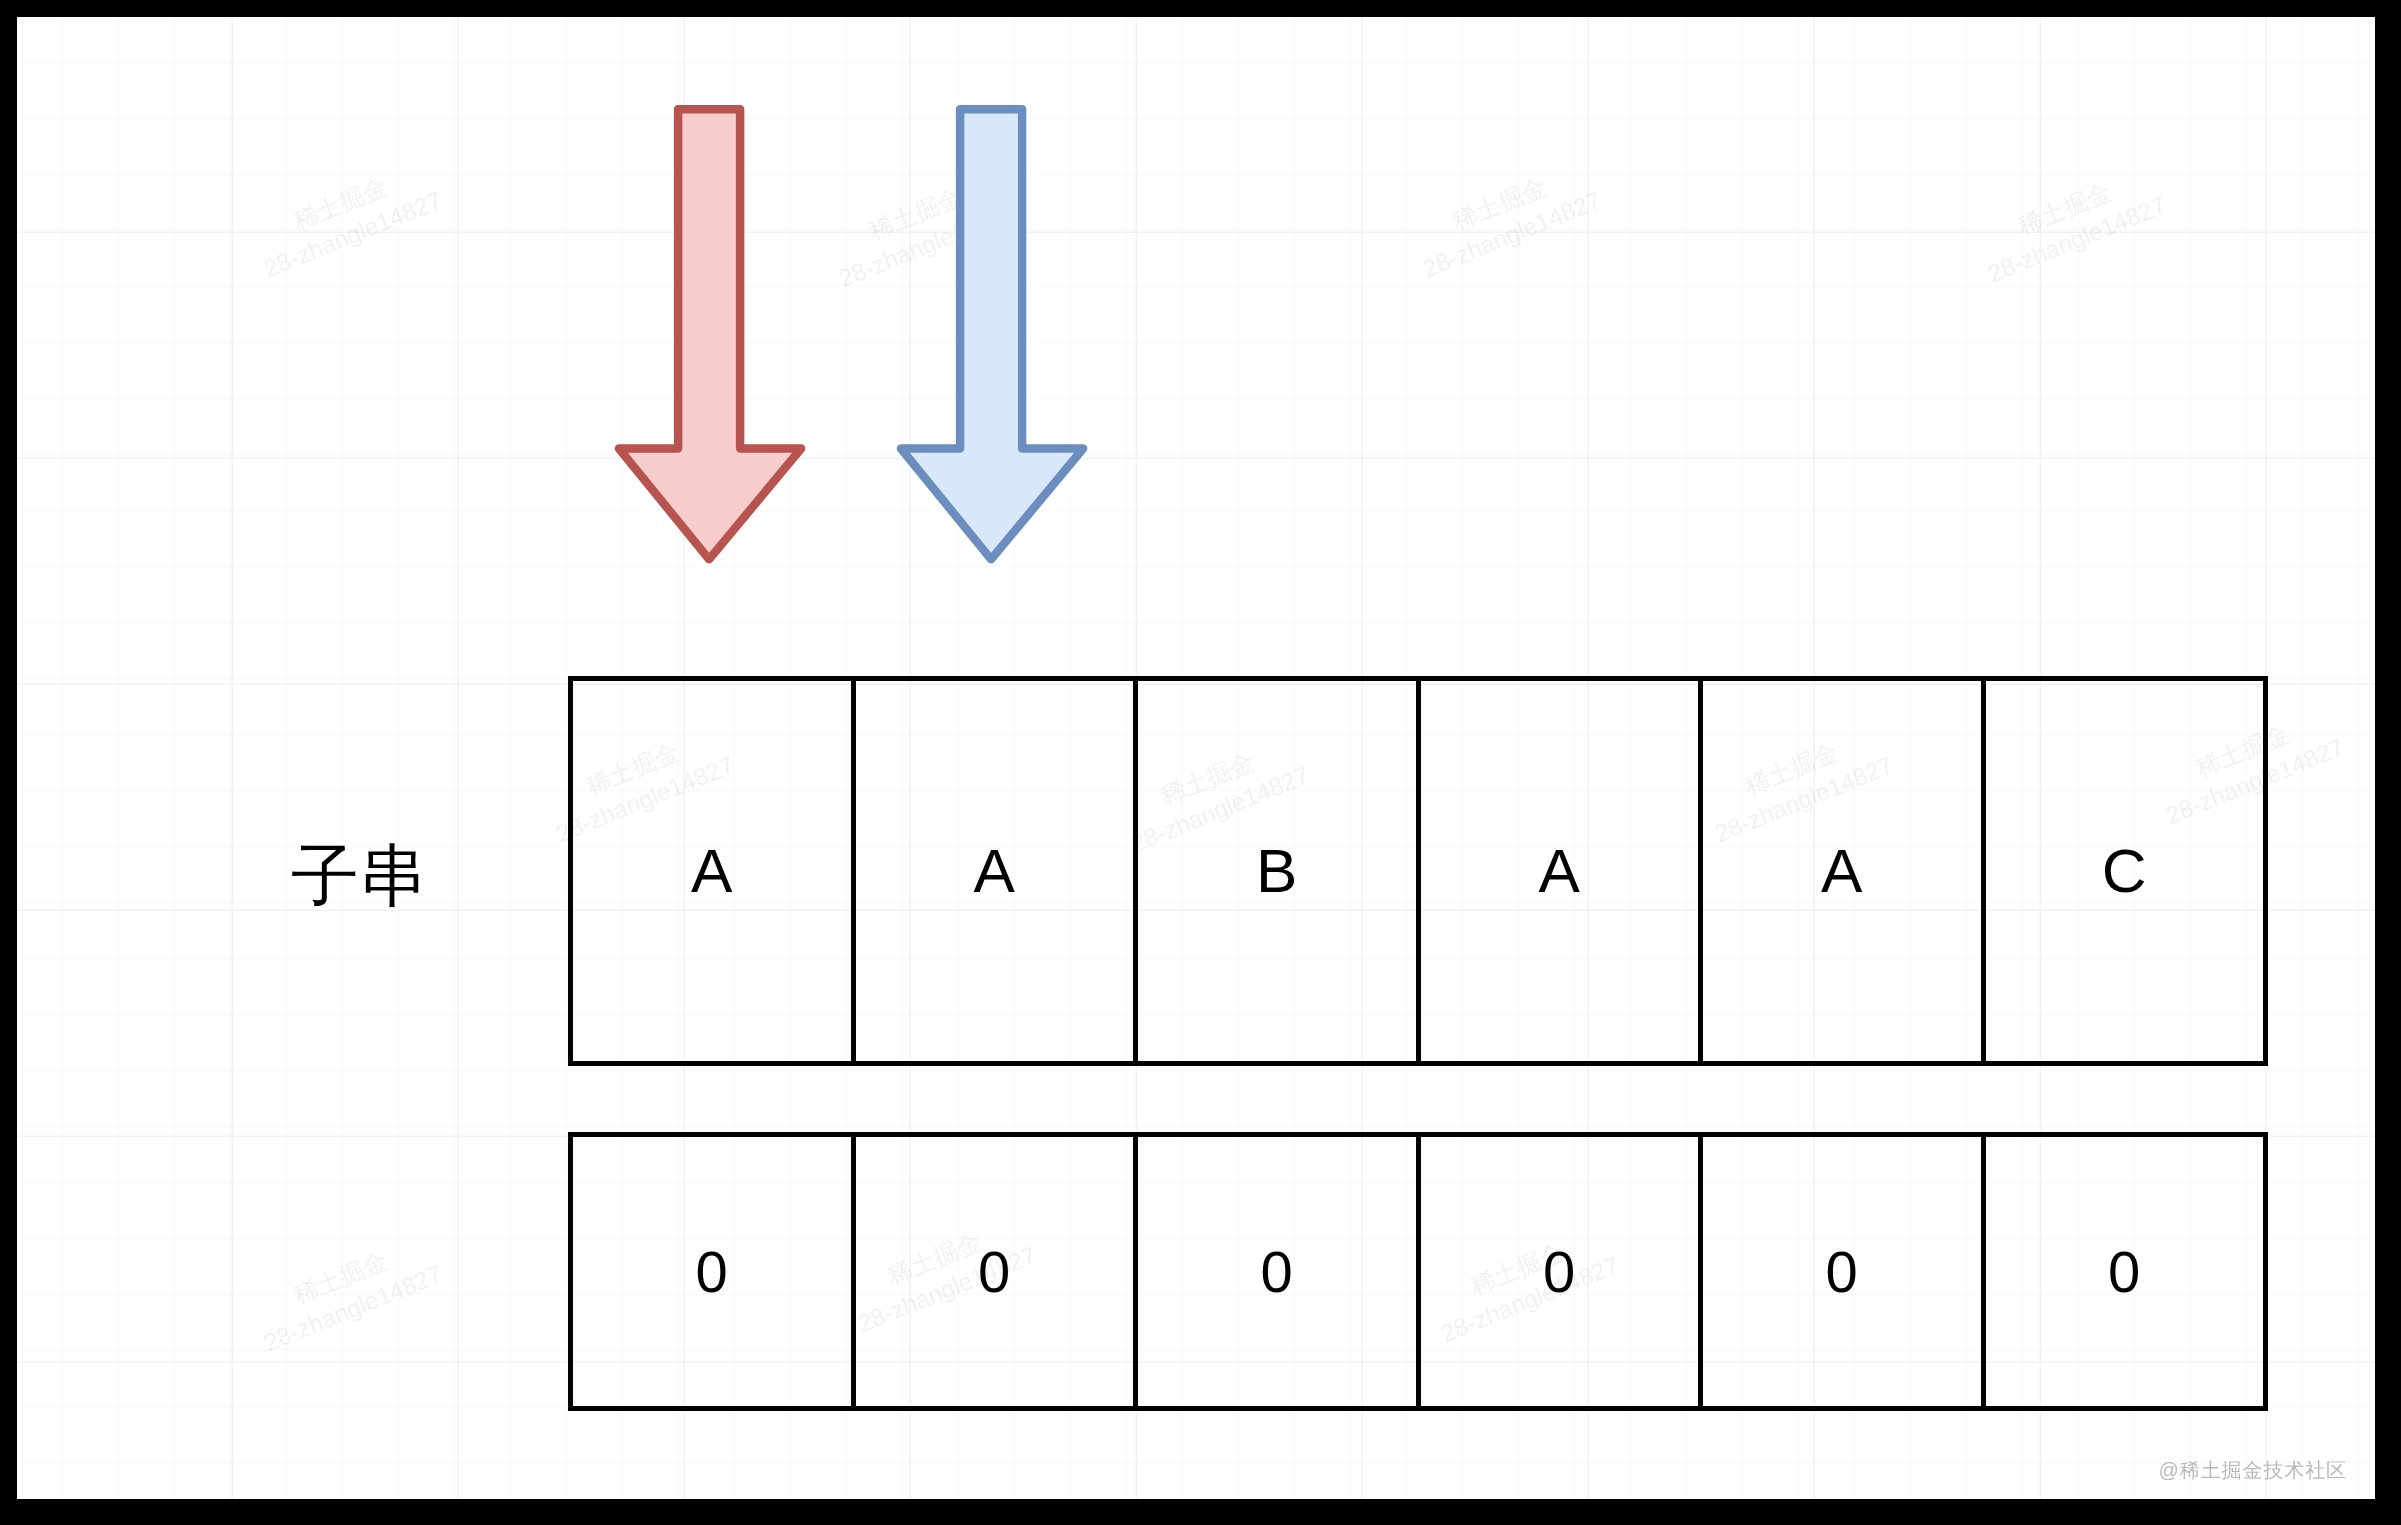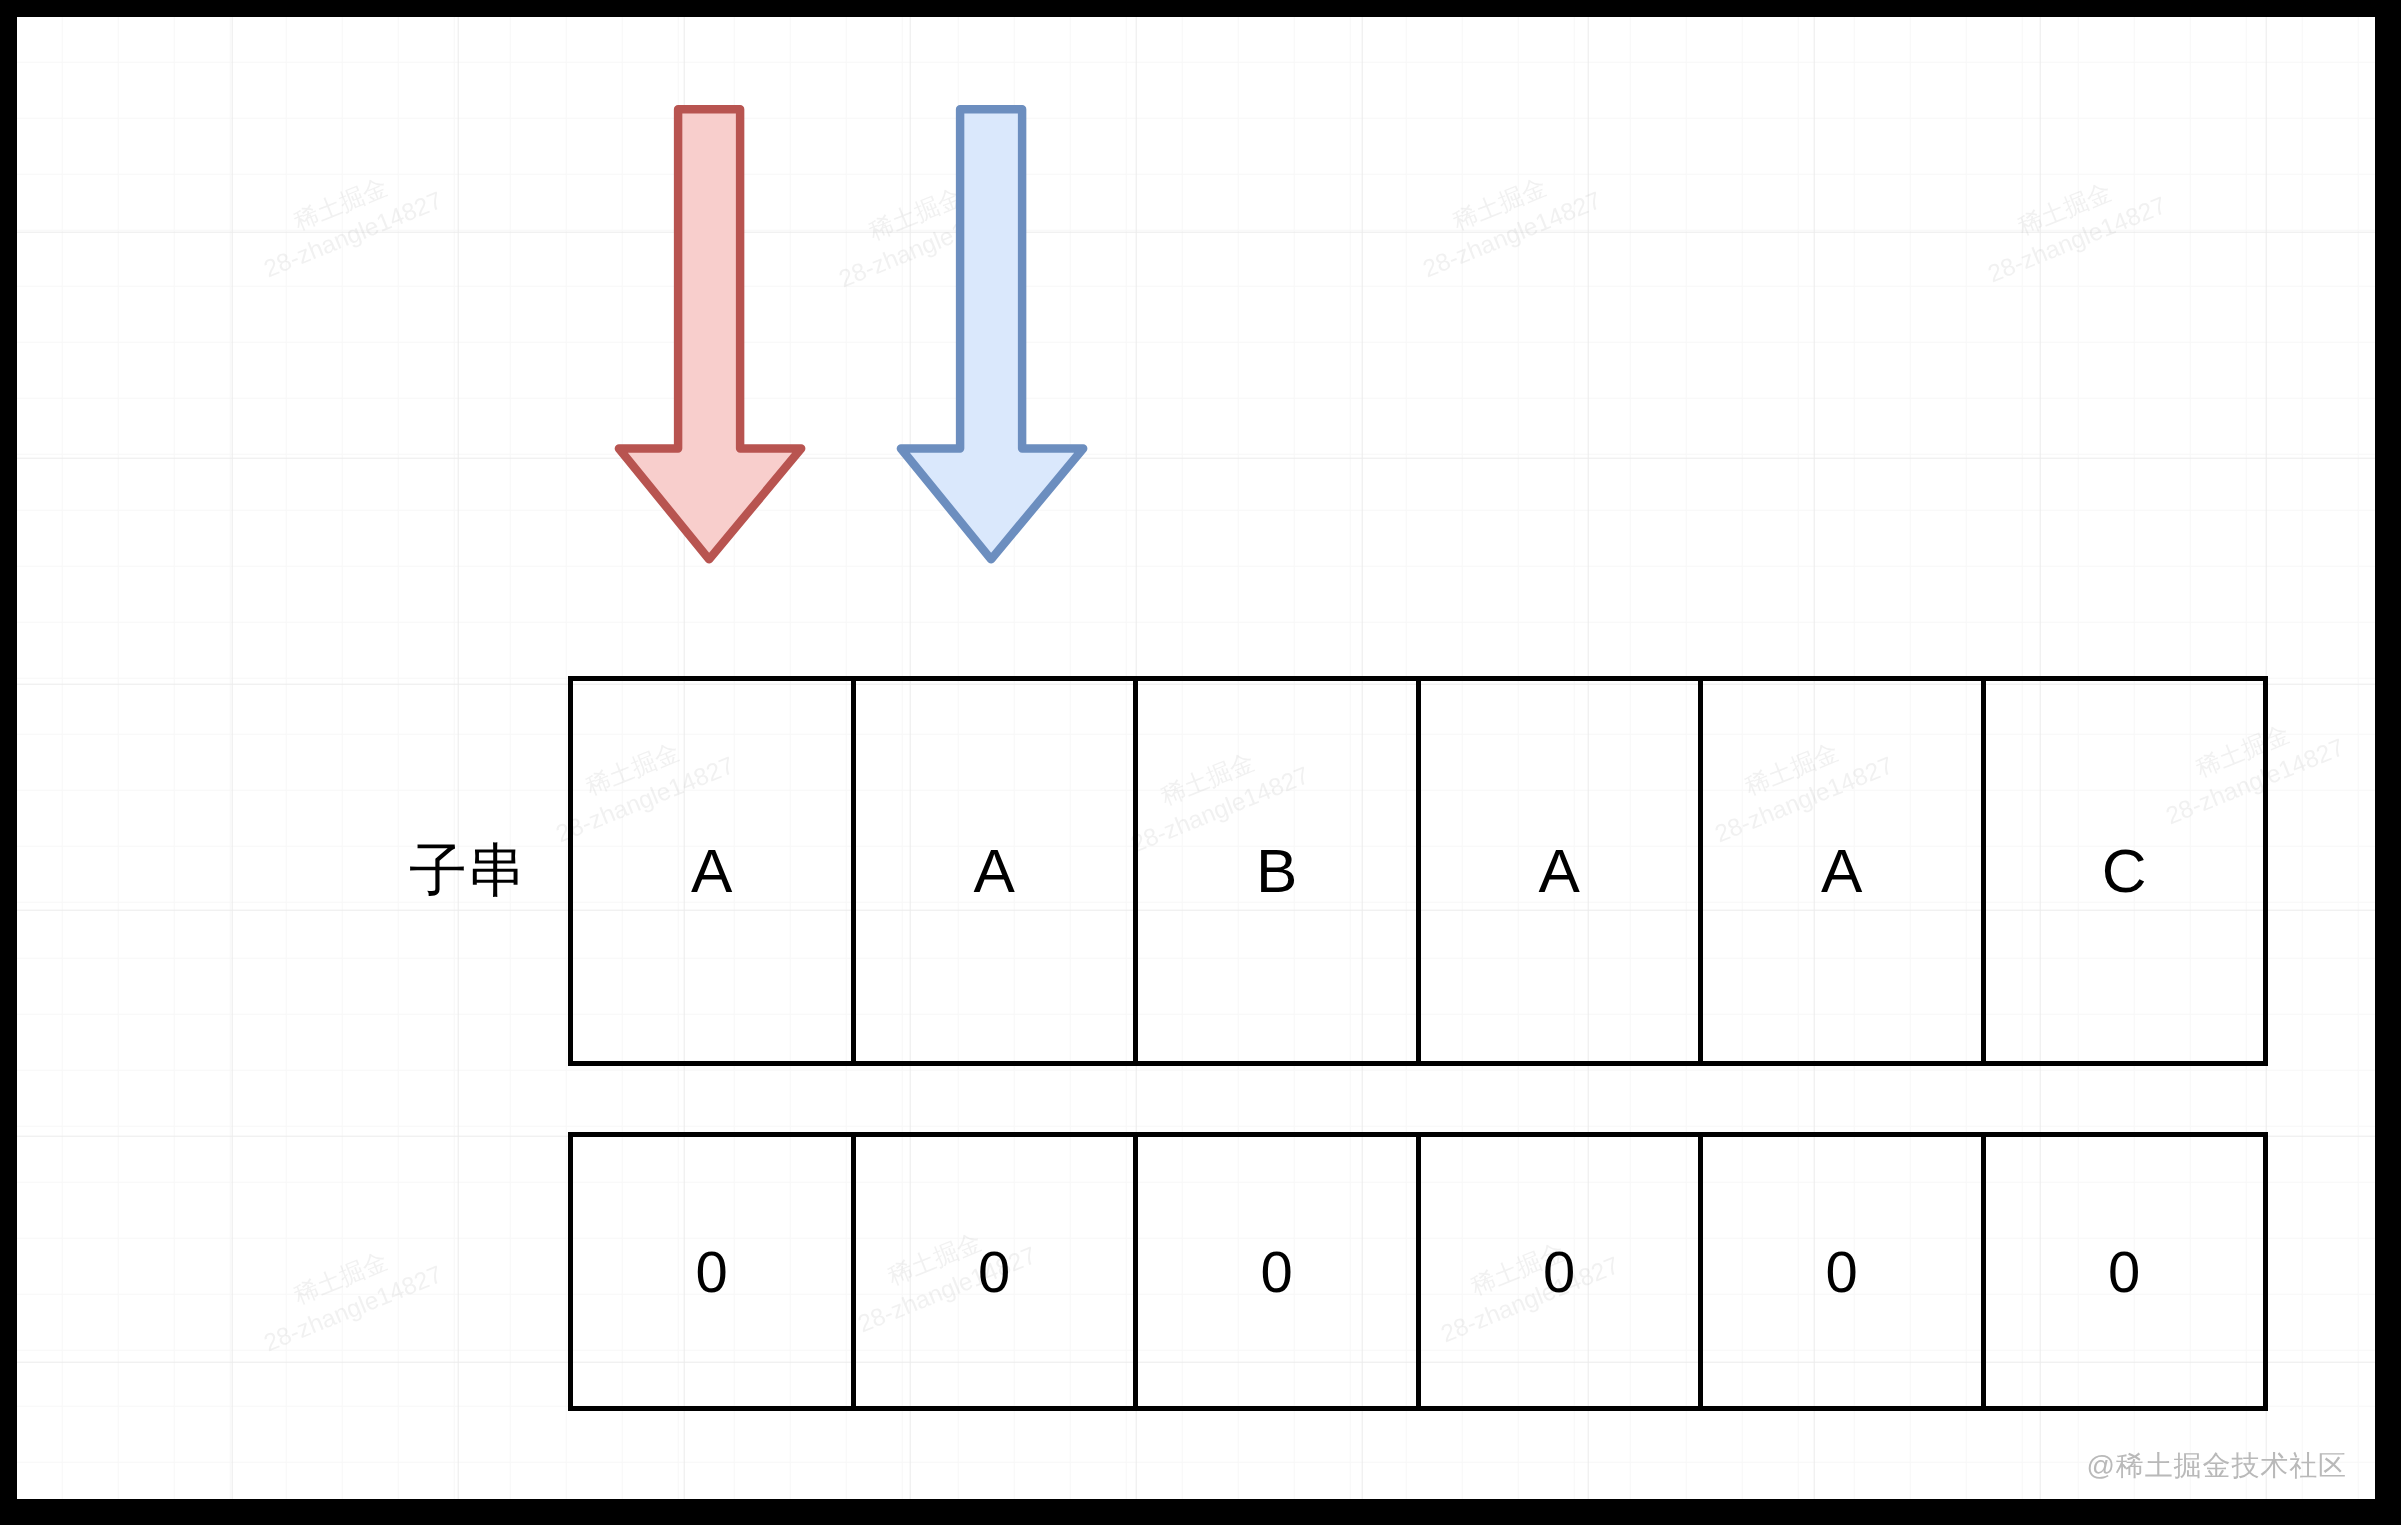"子串" .row-label { font-size: 58px -> 68px; margin-left: none -> 48px; text-align: right -> left }
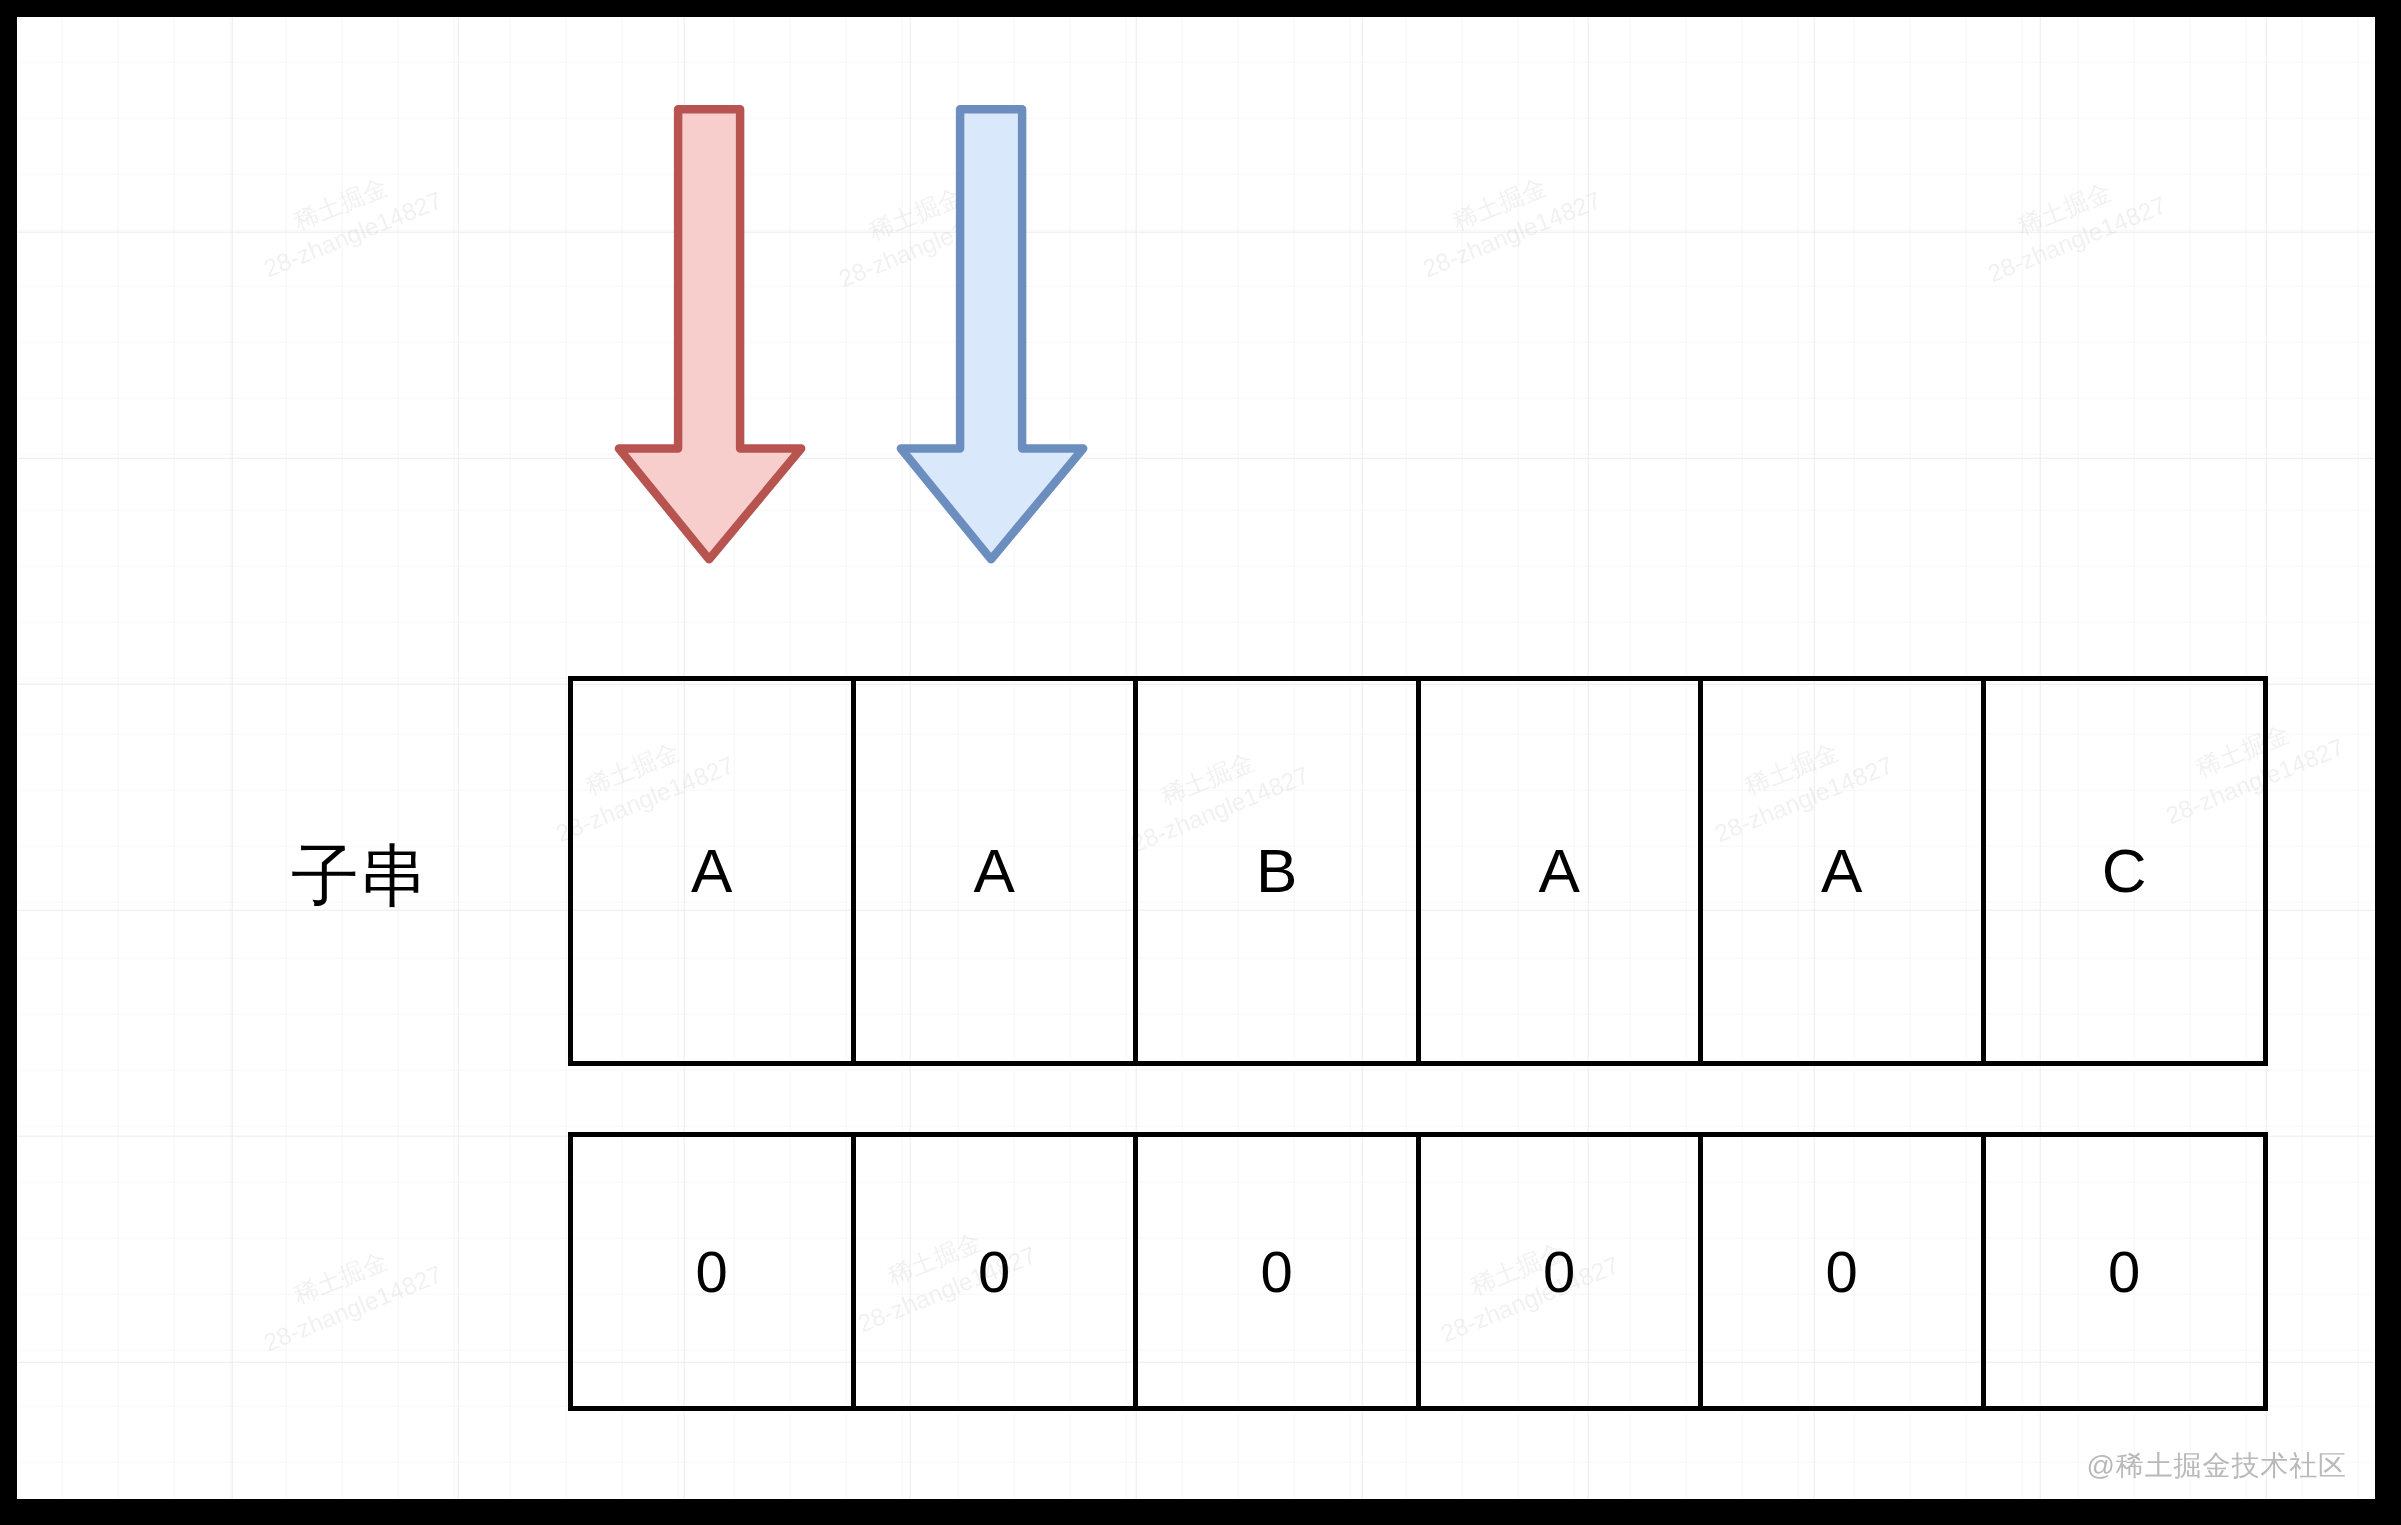"@稀土掘金技术社区" #watermark-brand { font-size: 28px -> 20px }
